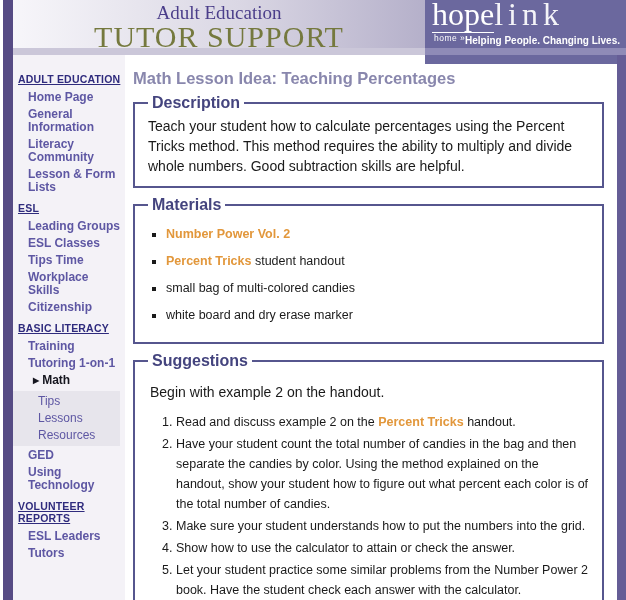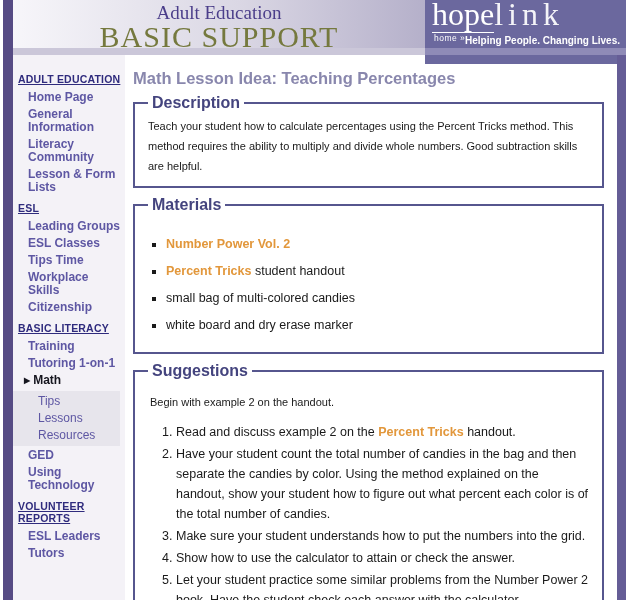"BASIC SUPPORT" div.site-line2 { text: BASIC -> TUTOR }
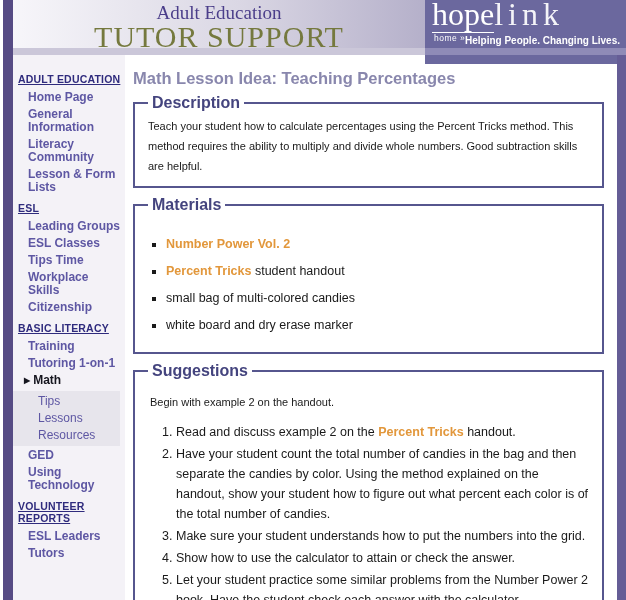"Teach your student how to" .body-text { font-size: 11px -> 14px }
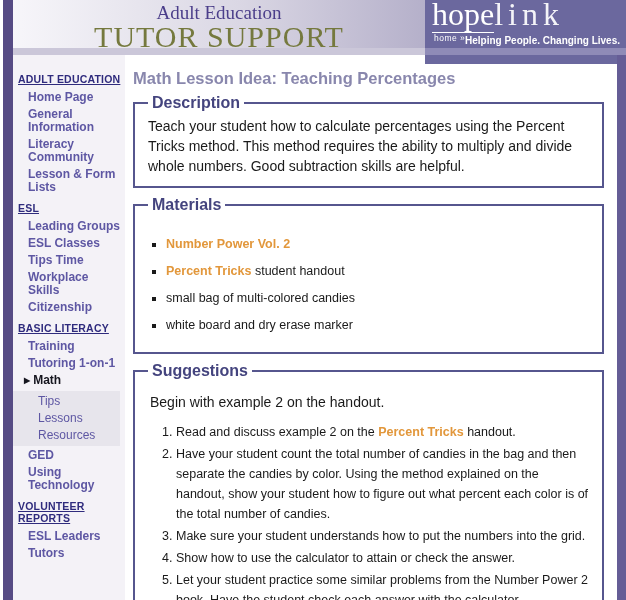"Number Power Vol. 2" .materials-list { margin: 16px 0 2px 0 -> 6px 0 2px 0 }
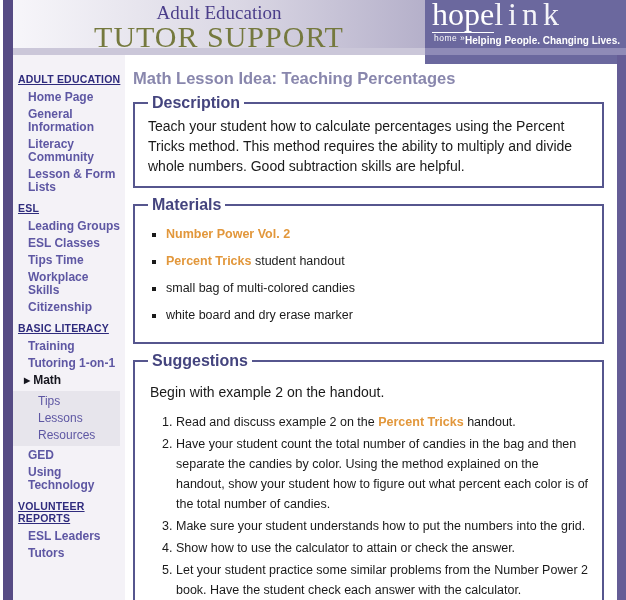"▶ Math" .side-link.active { padding-left: 11px -> 20px }
